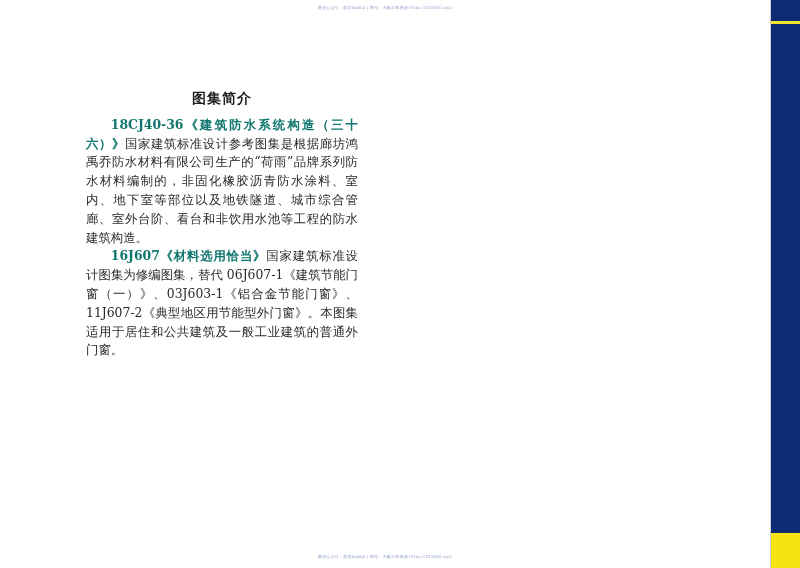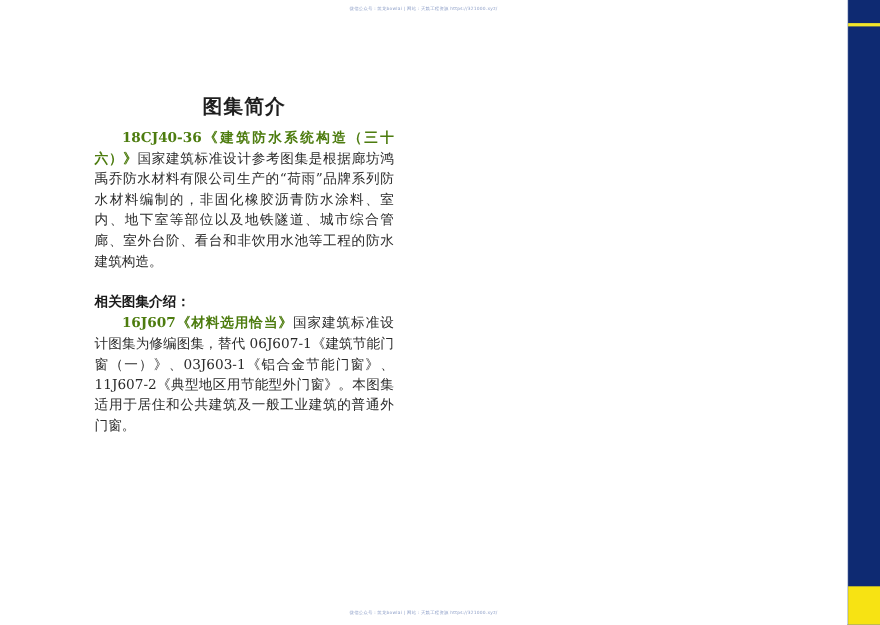"图集简介" .title { font-size: 18px -> 14px }
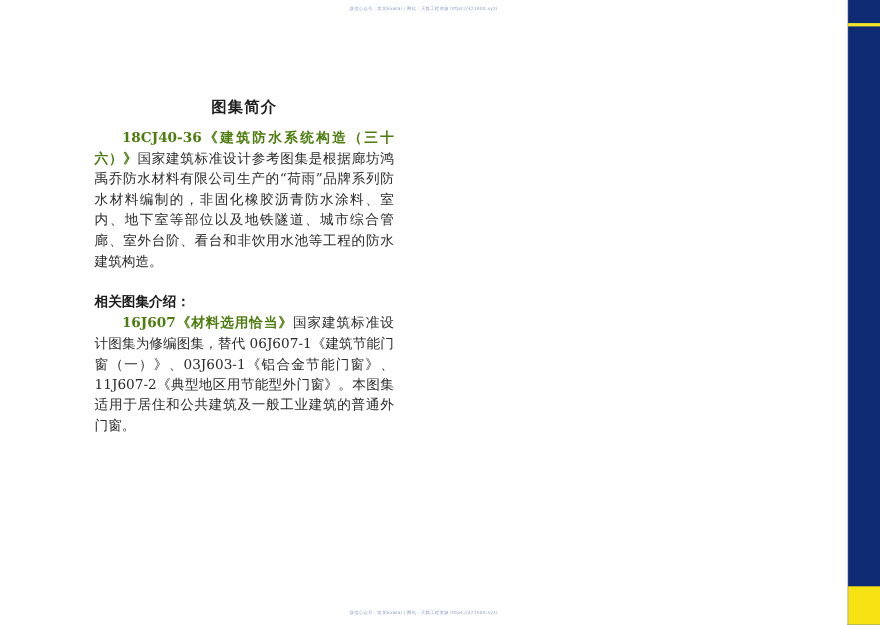"18CJ40-36" .b { color: #4d7c0f -> #0f766e }
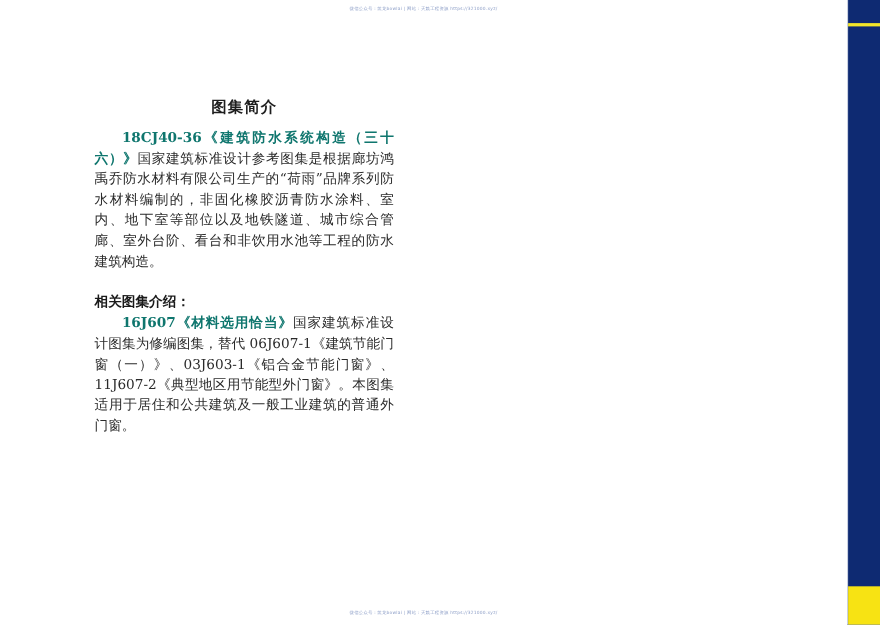"相关图集介绍：" p.section-head { html: <p>相关图集介绍：</p> -> none }
